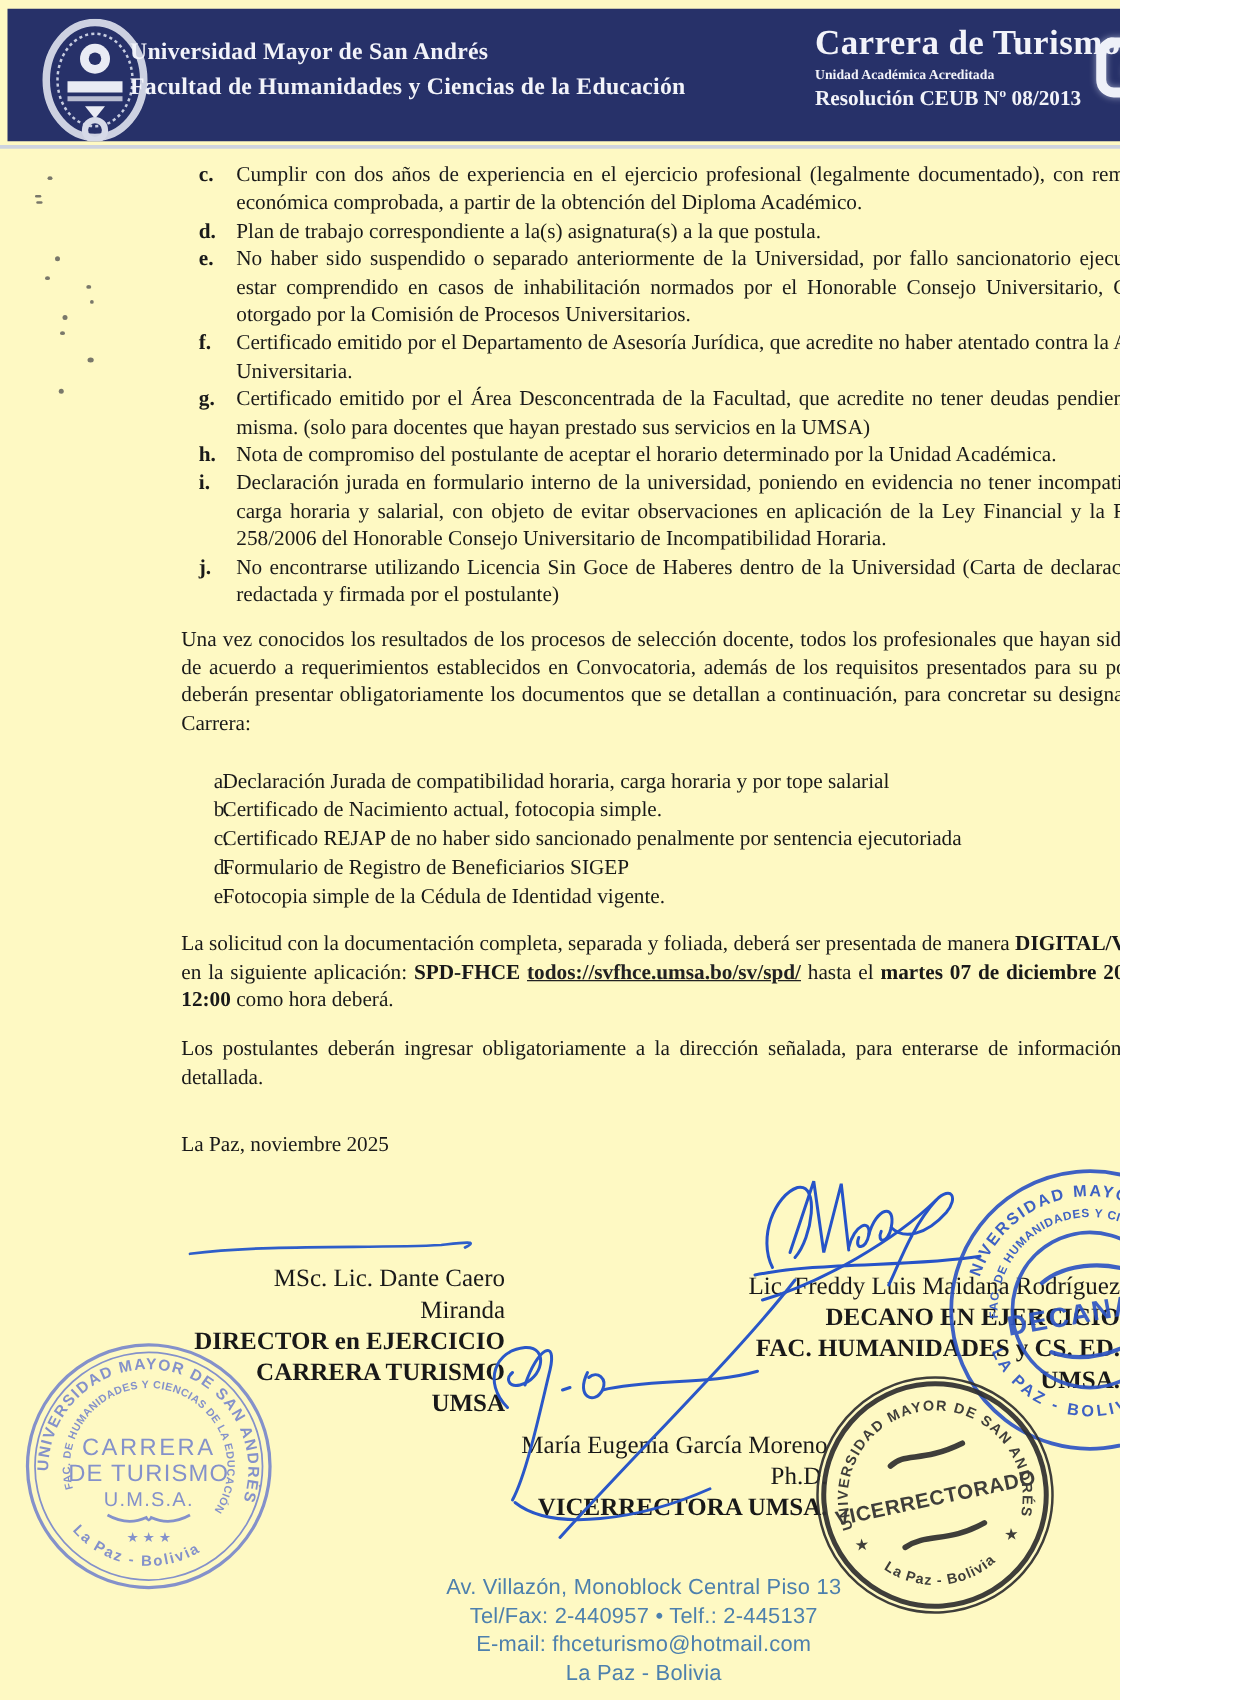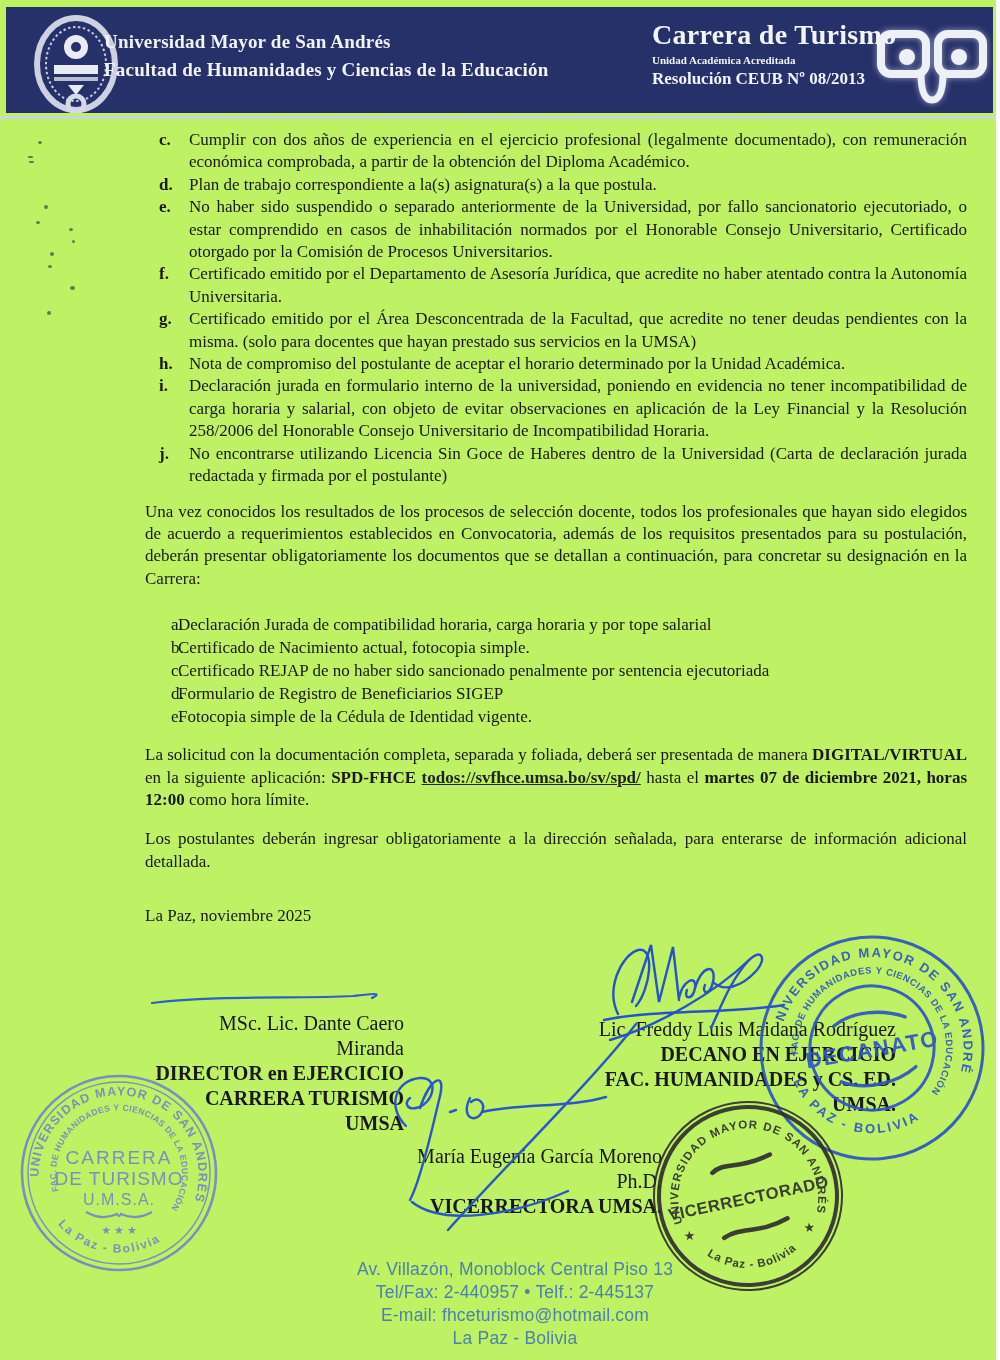"Universidad Mayor de San Andrés" .page { background: #bef264 -> #fef9c3; width: 996px -> 896px }
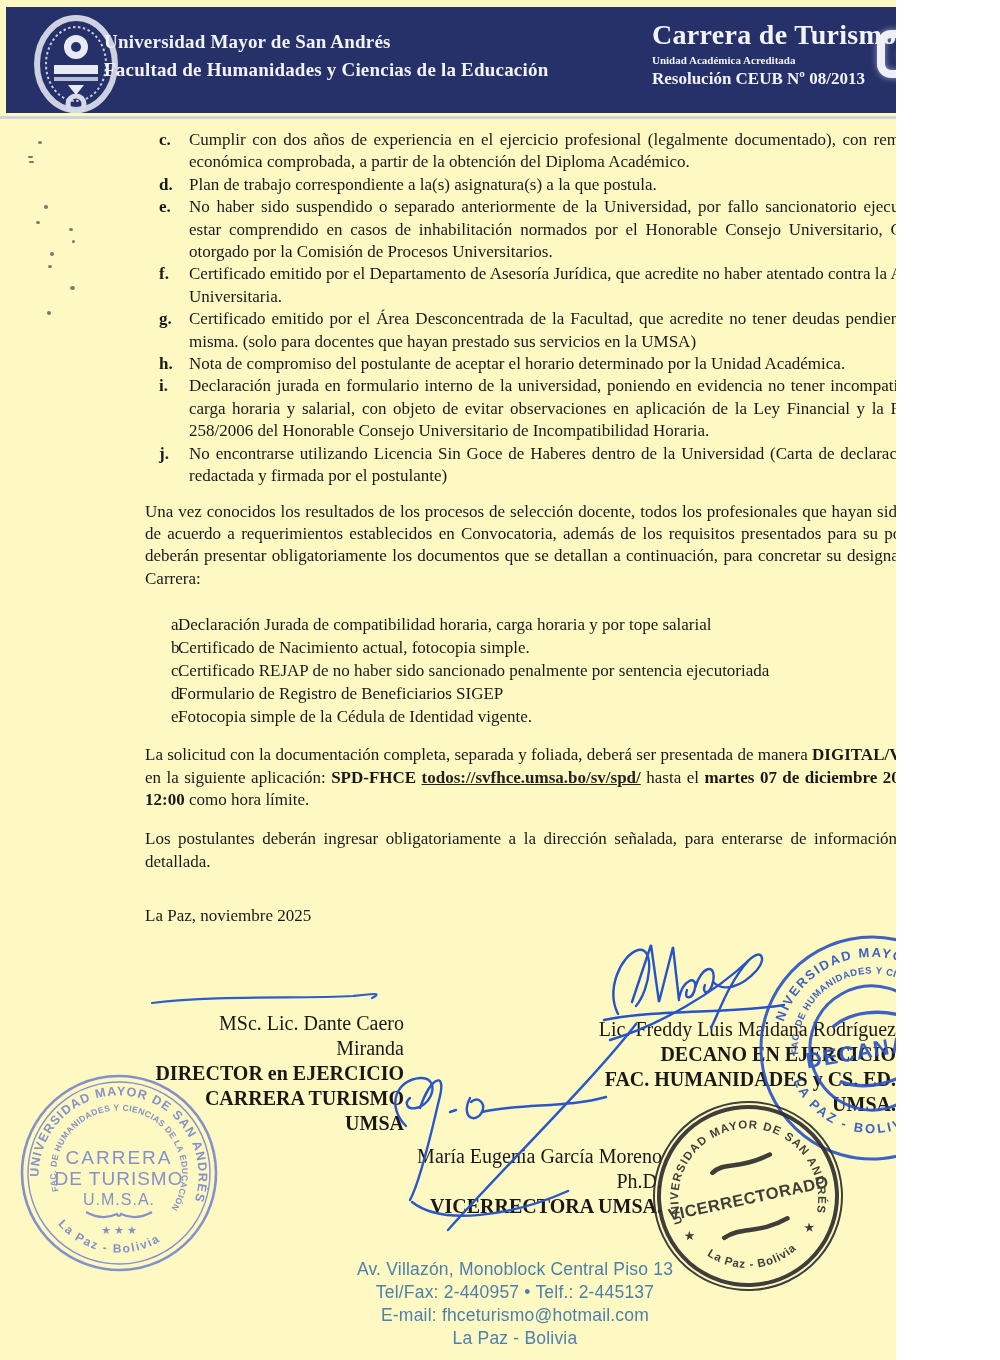"como hora límite." span { text: límite -> deberá }
